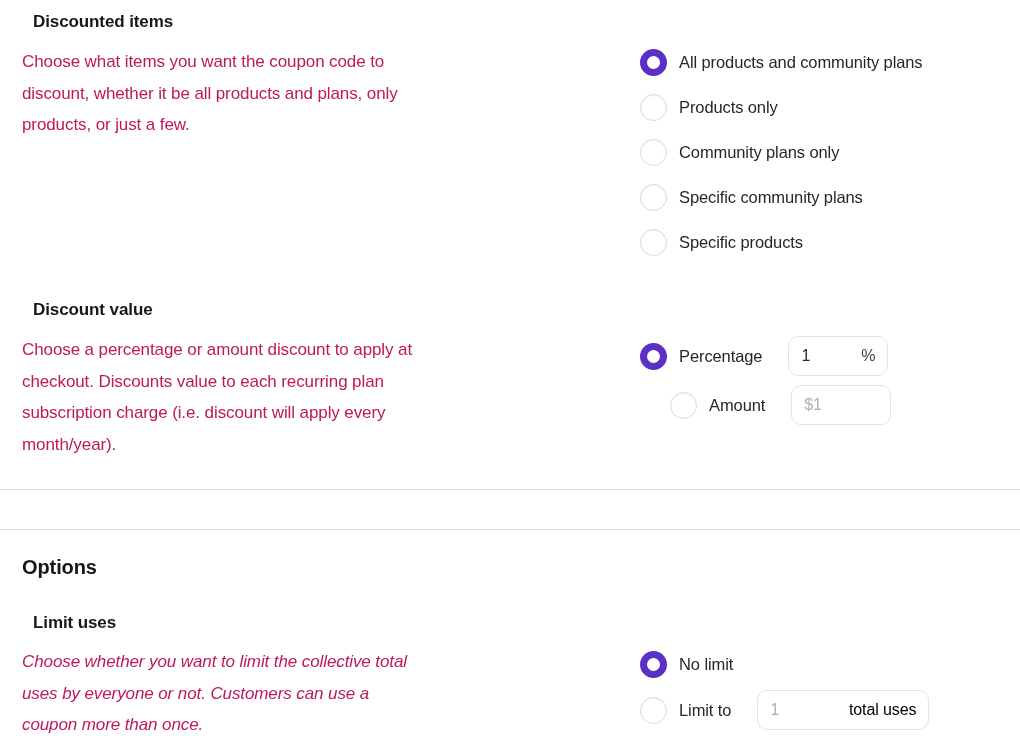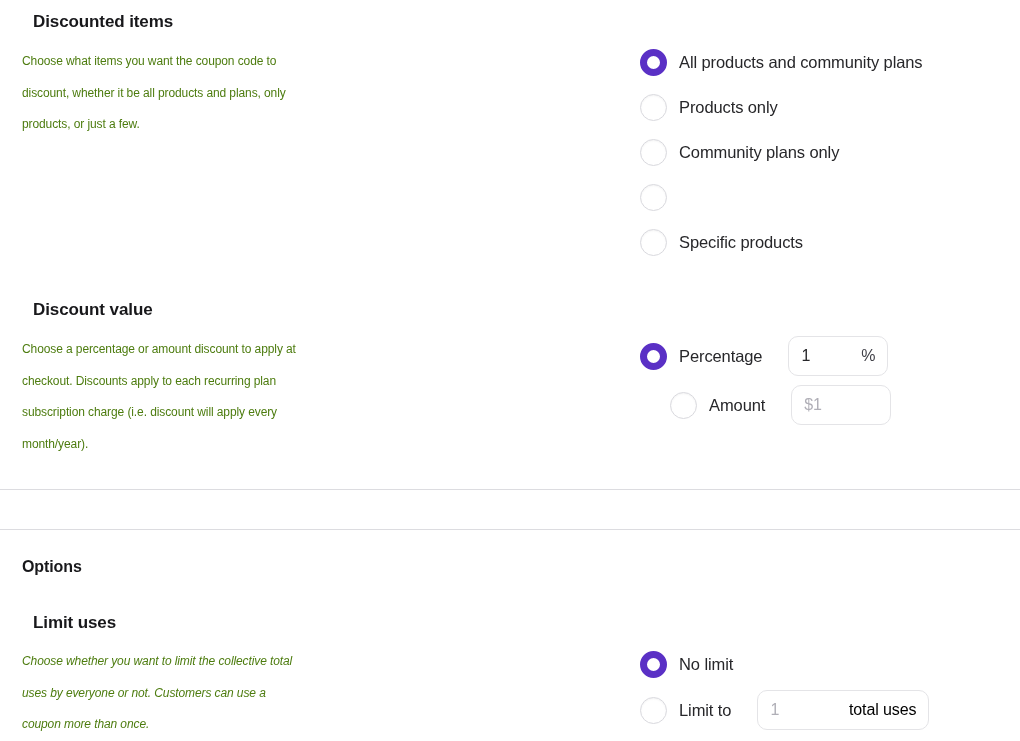"Choose what items you want" .desc { color: #4d7c0f -> #be185d; font-size: 12px -> 17px }
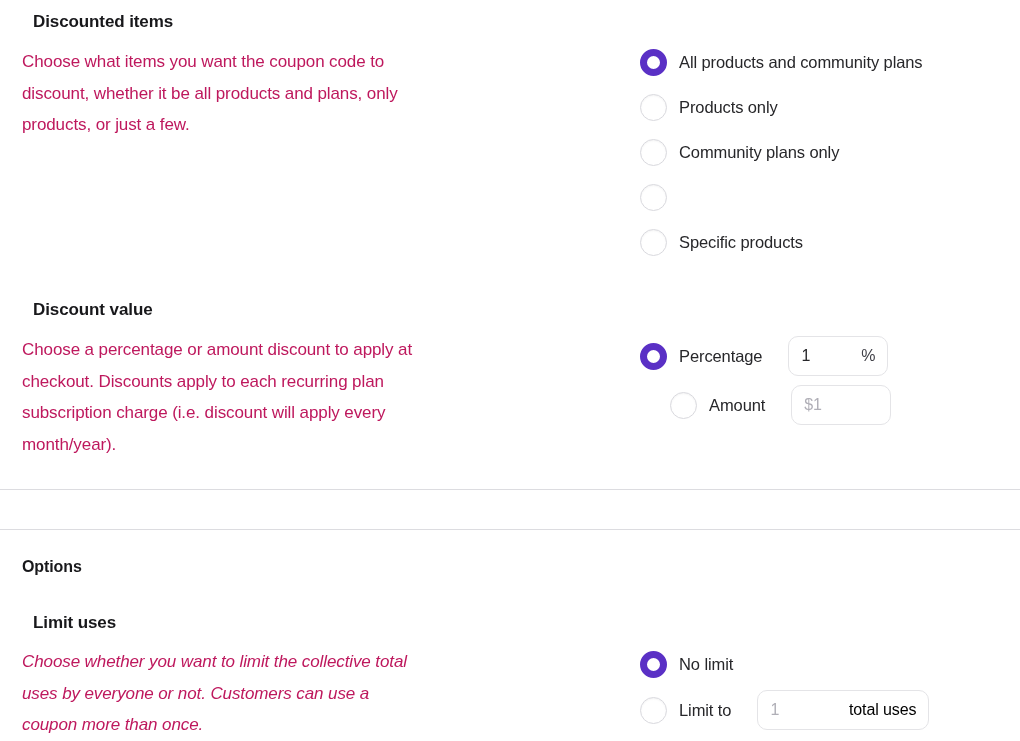"Specific community plans" span.radio-label { html: none -> <span>Specific community plans</span> }
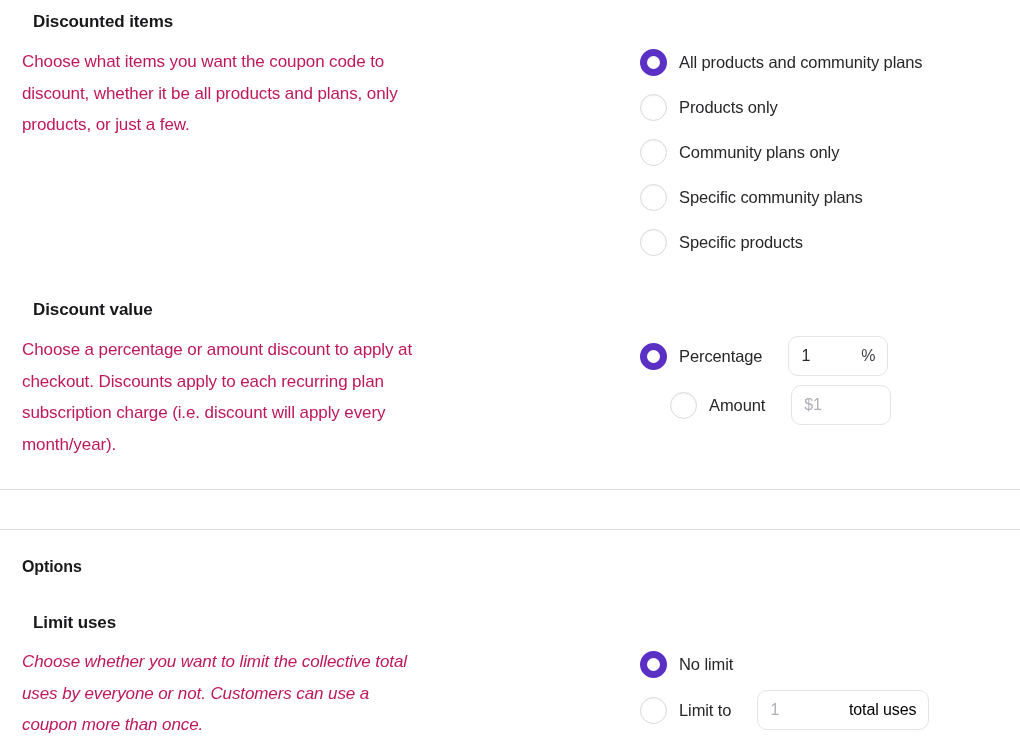"checkout. Discounts apply to each" div { text: apply -> value }
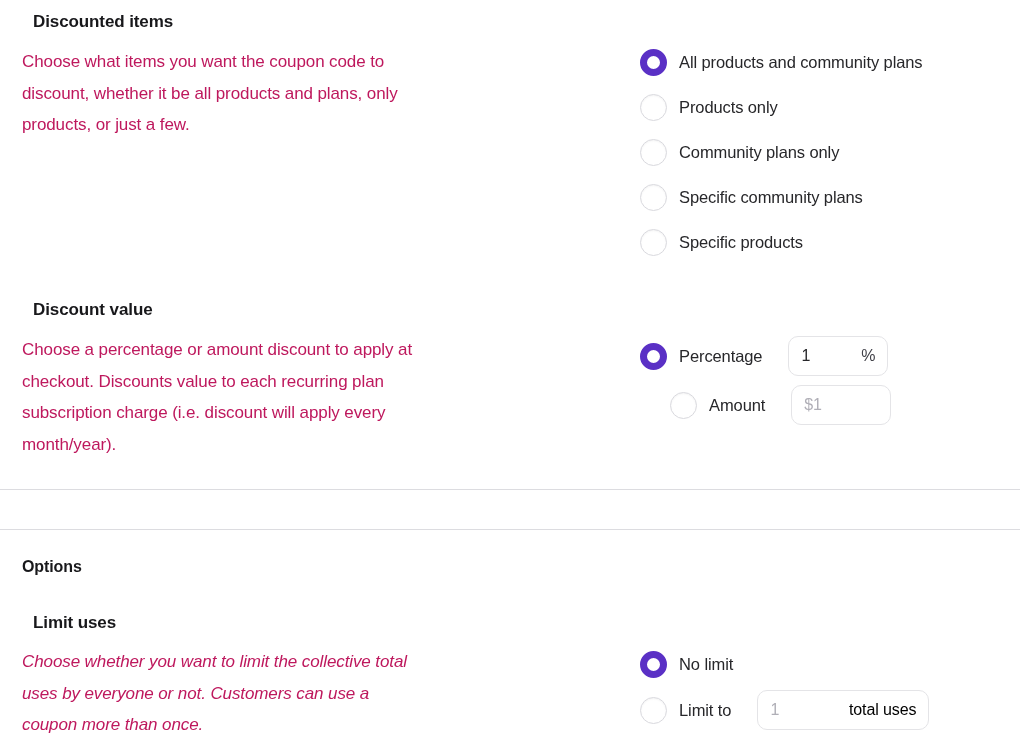"Options" .big-heading { font-size: 16px -> 20px }
